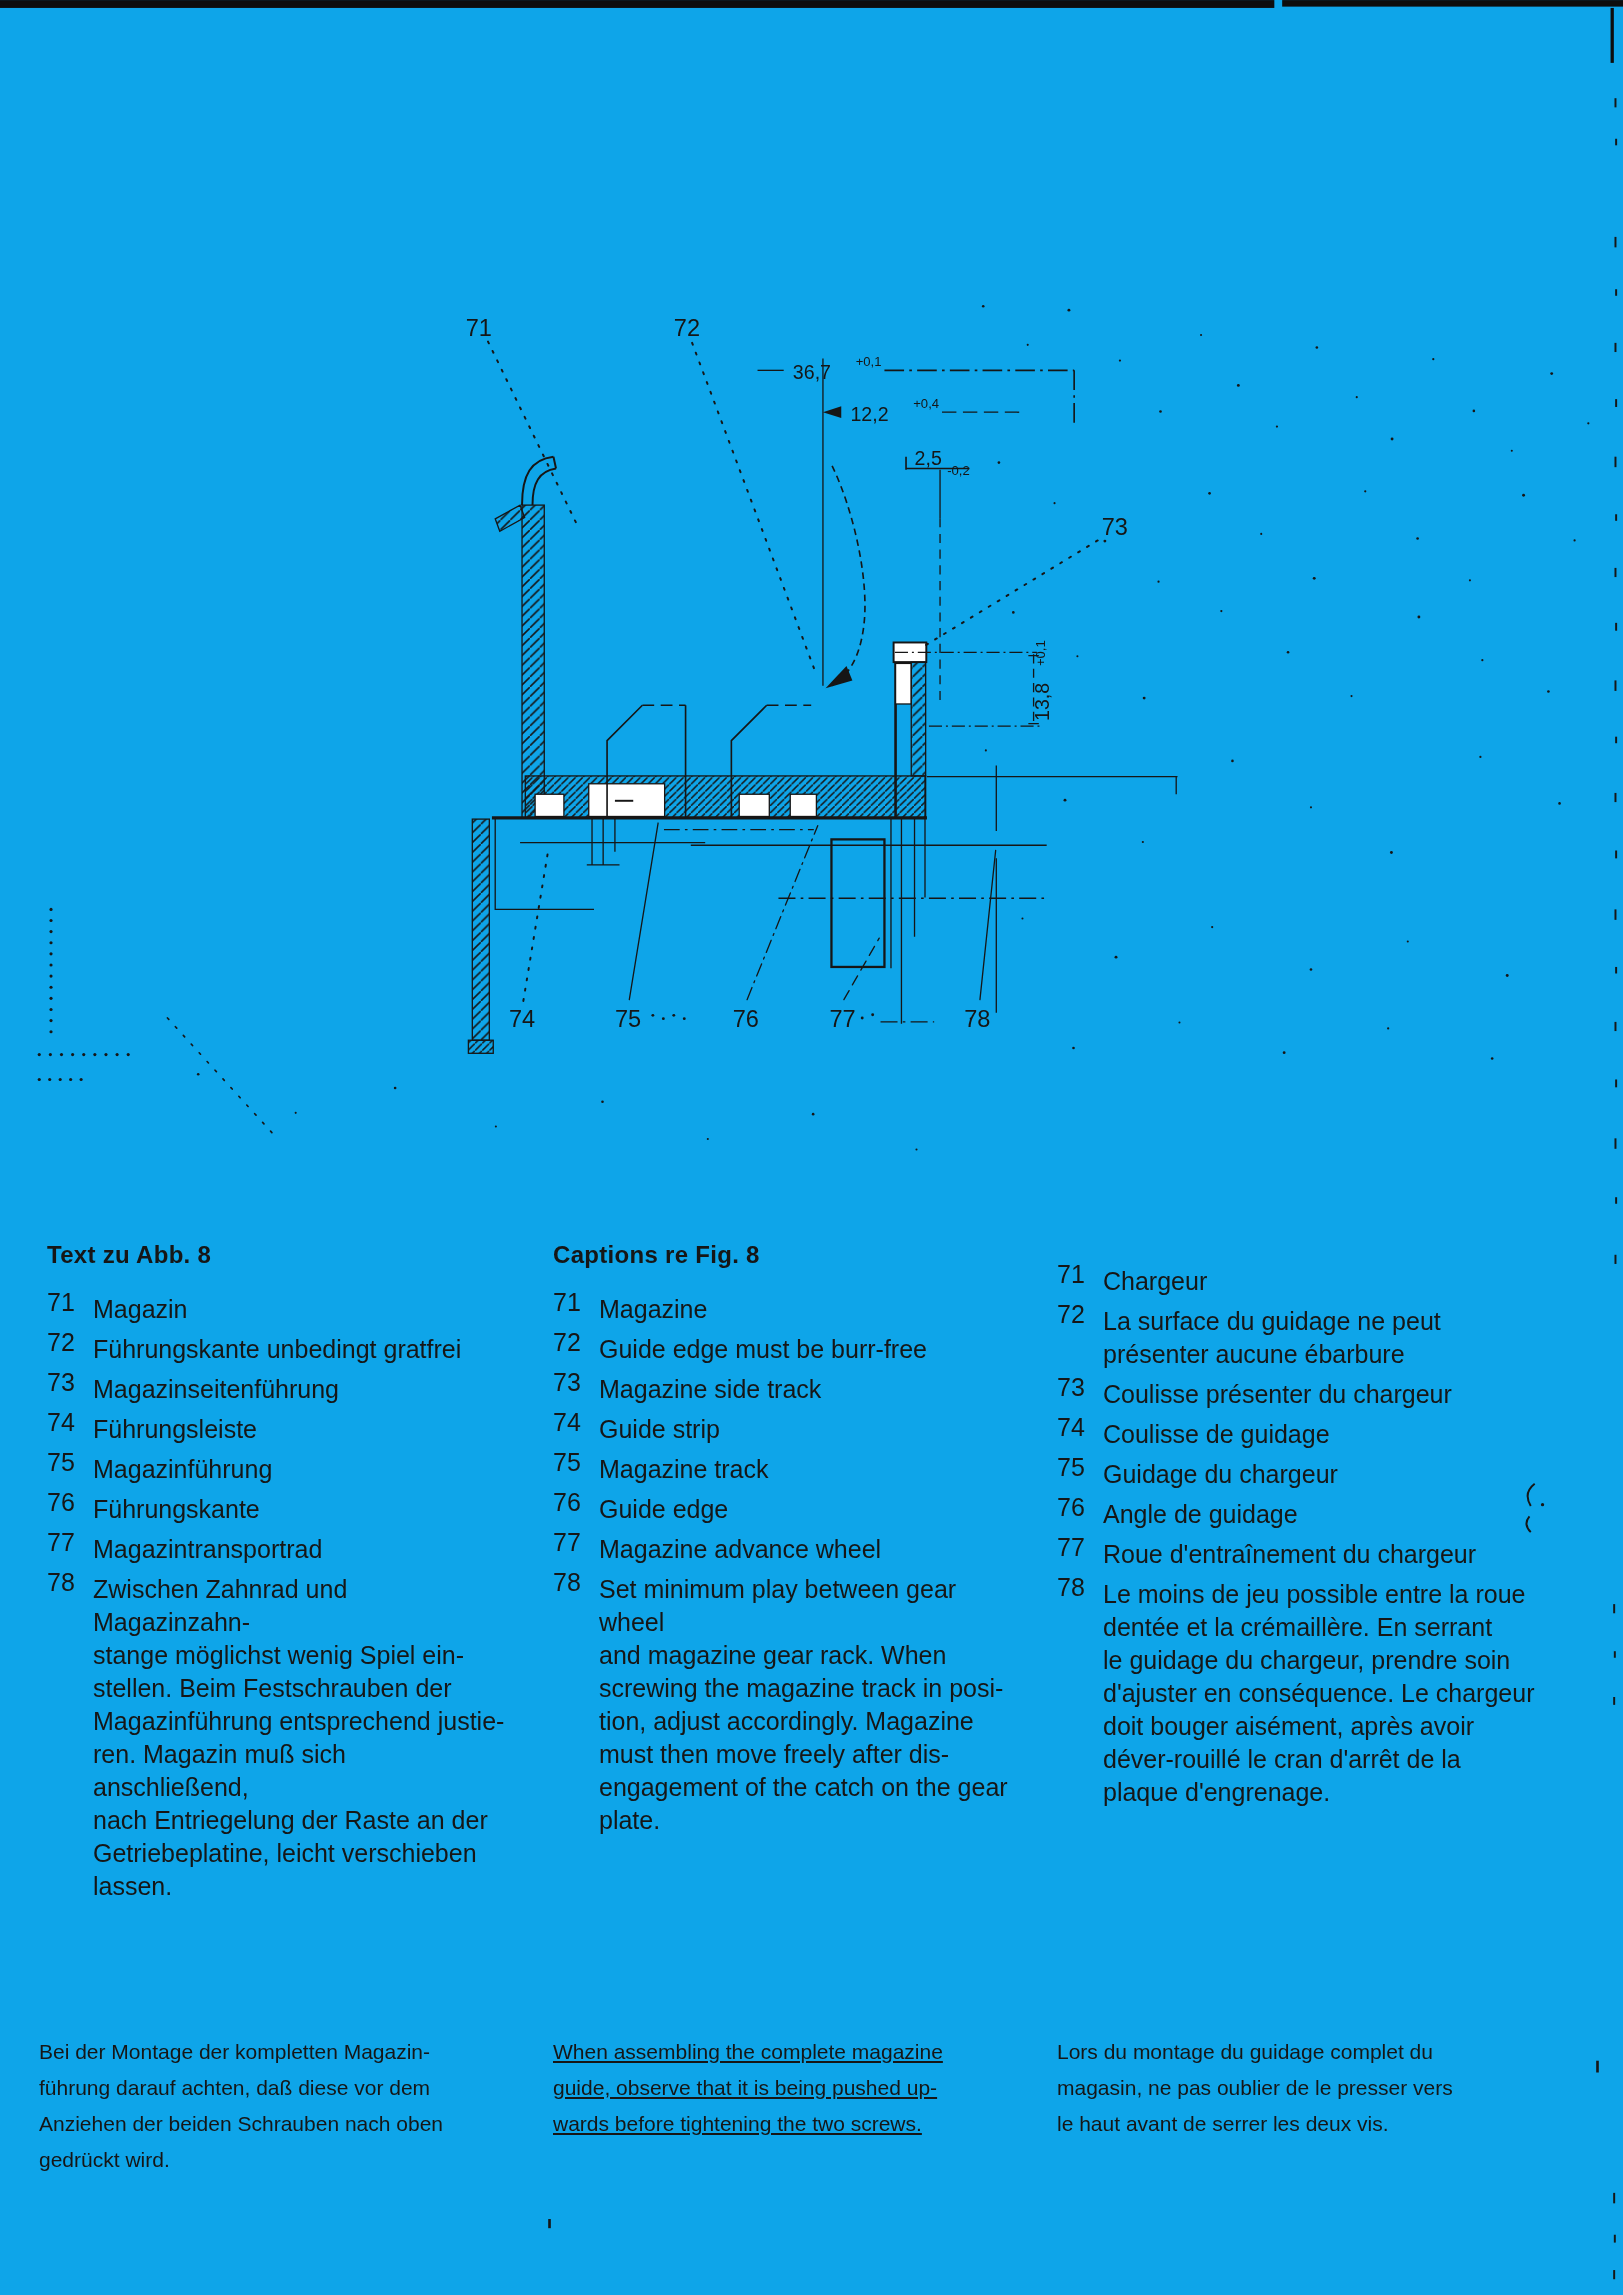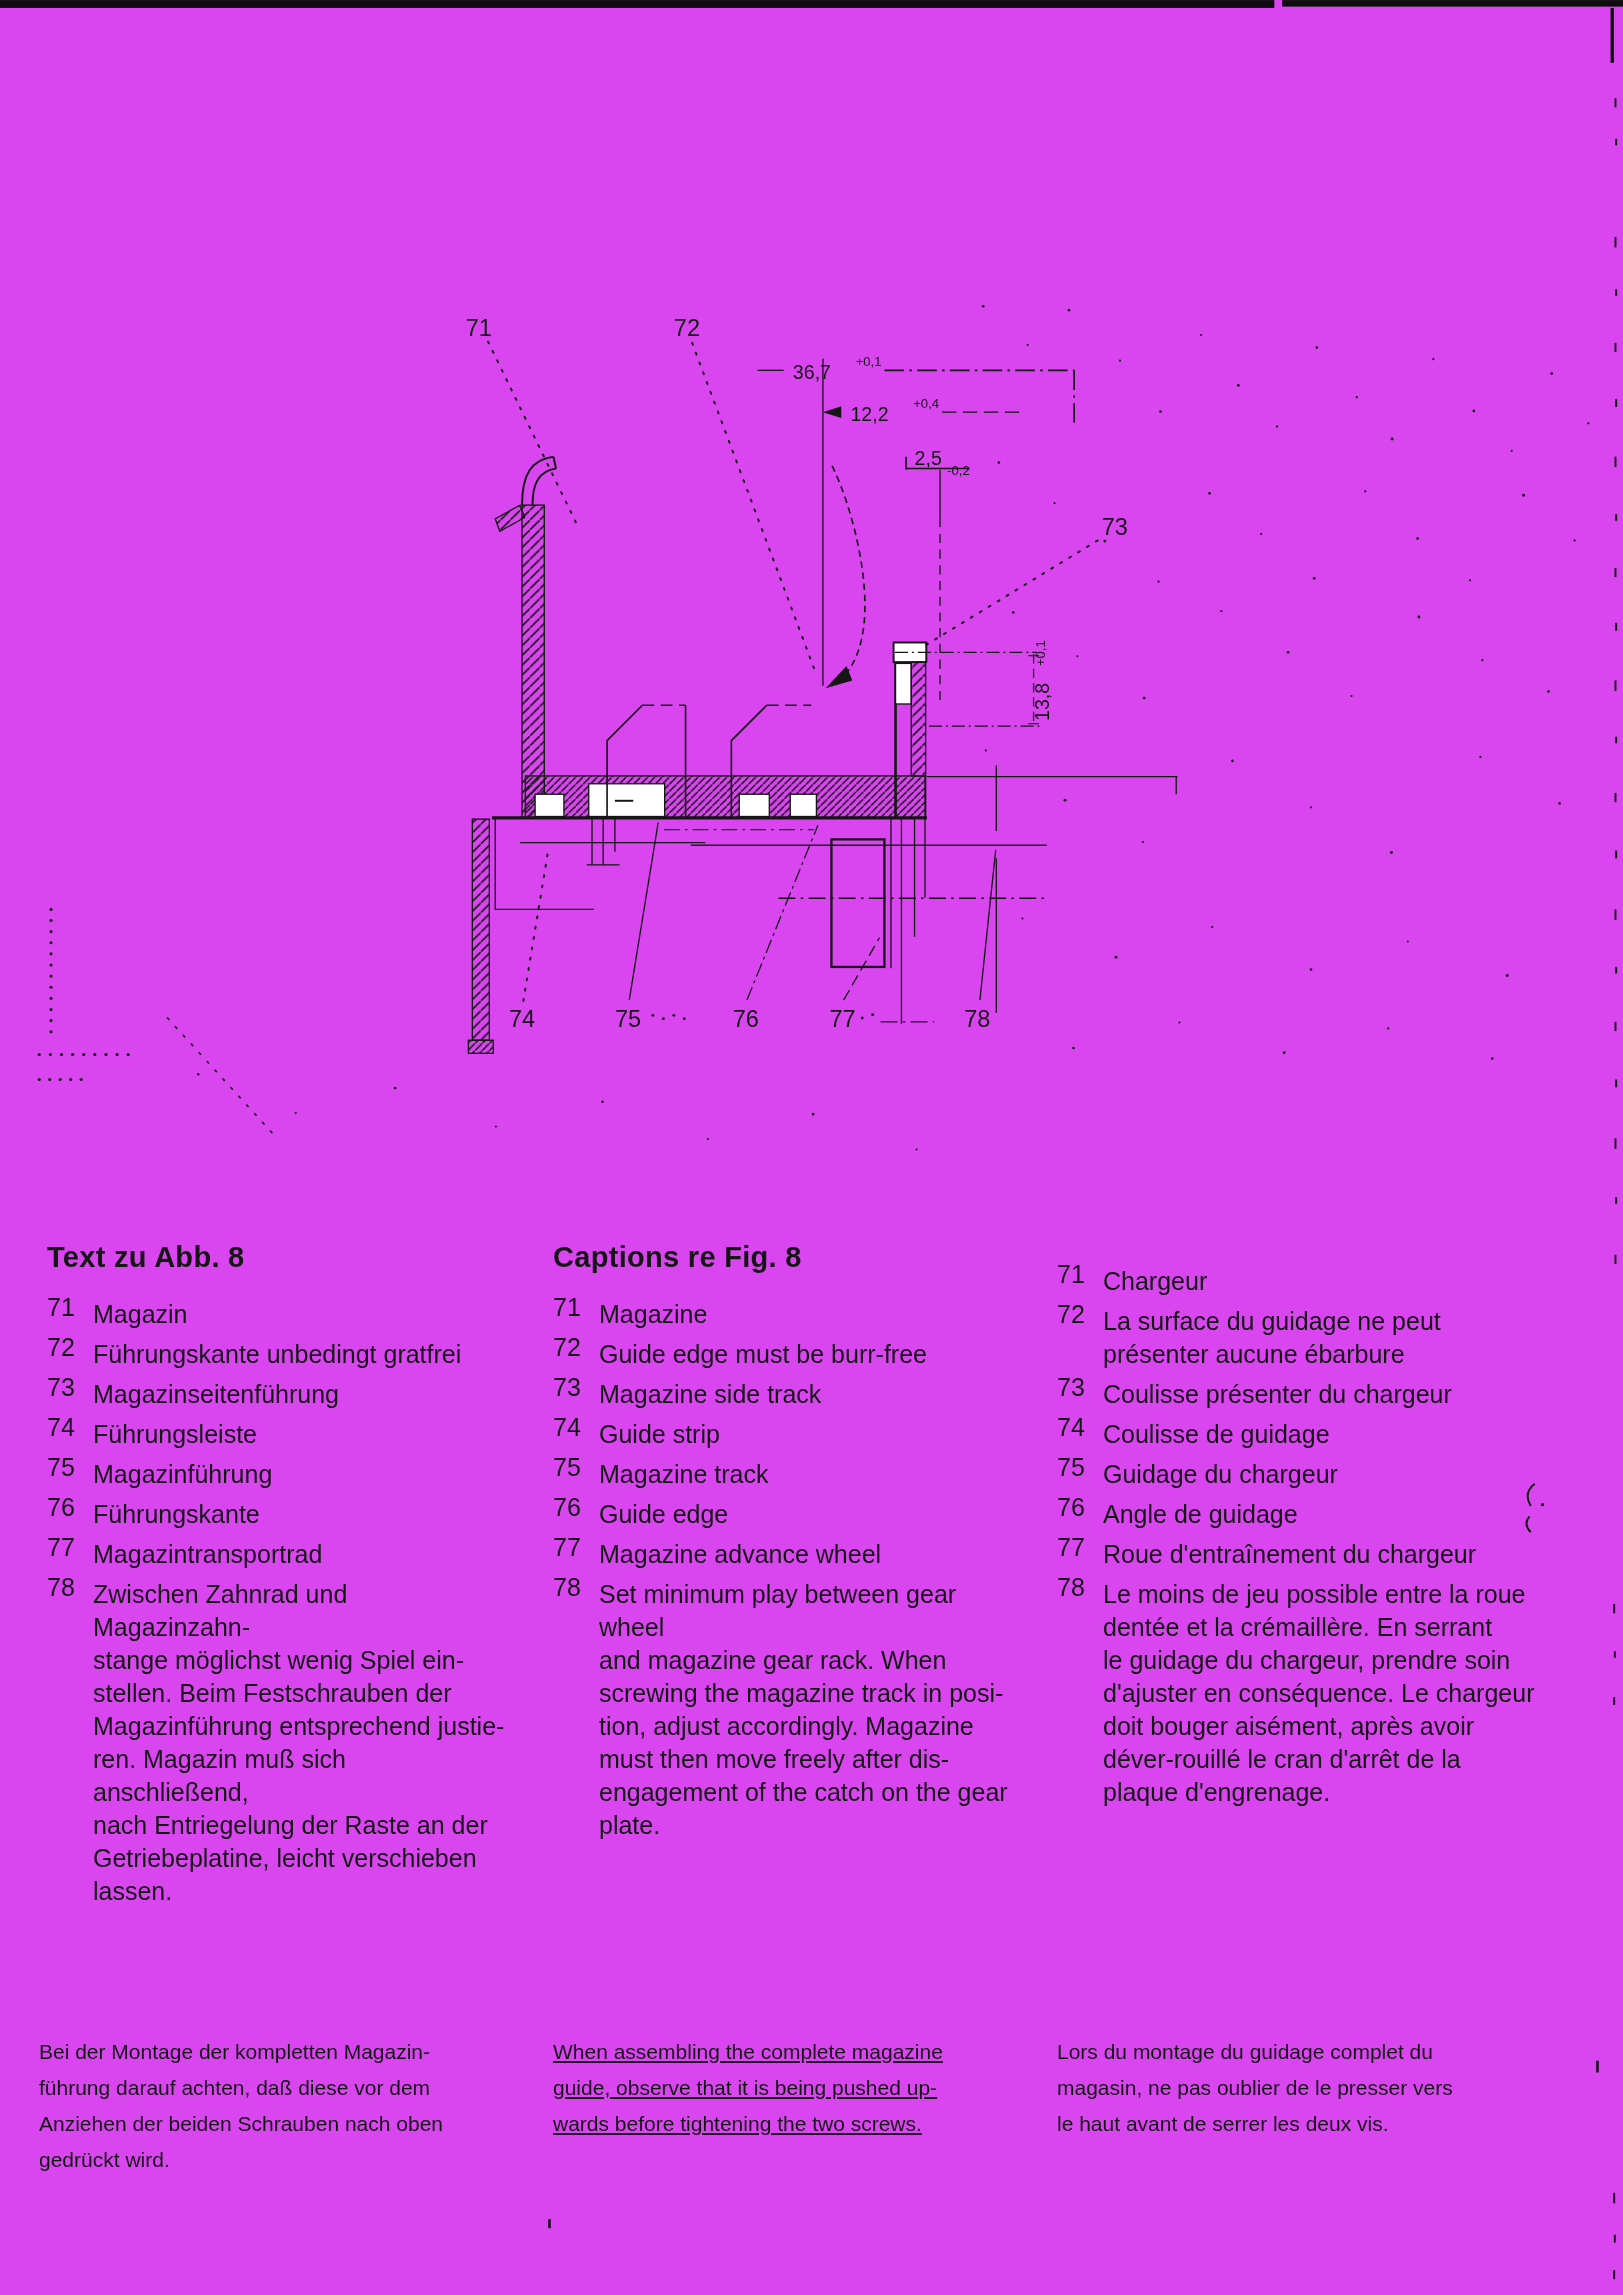"71" #page { background: #d946ef -> #0ea5e9 }
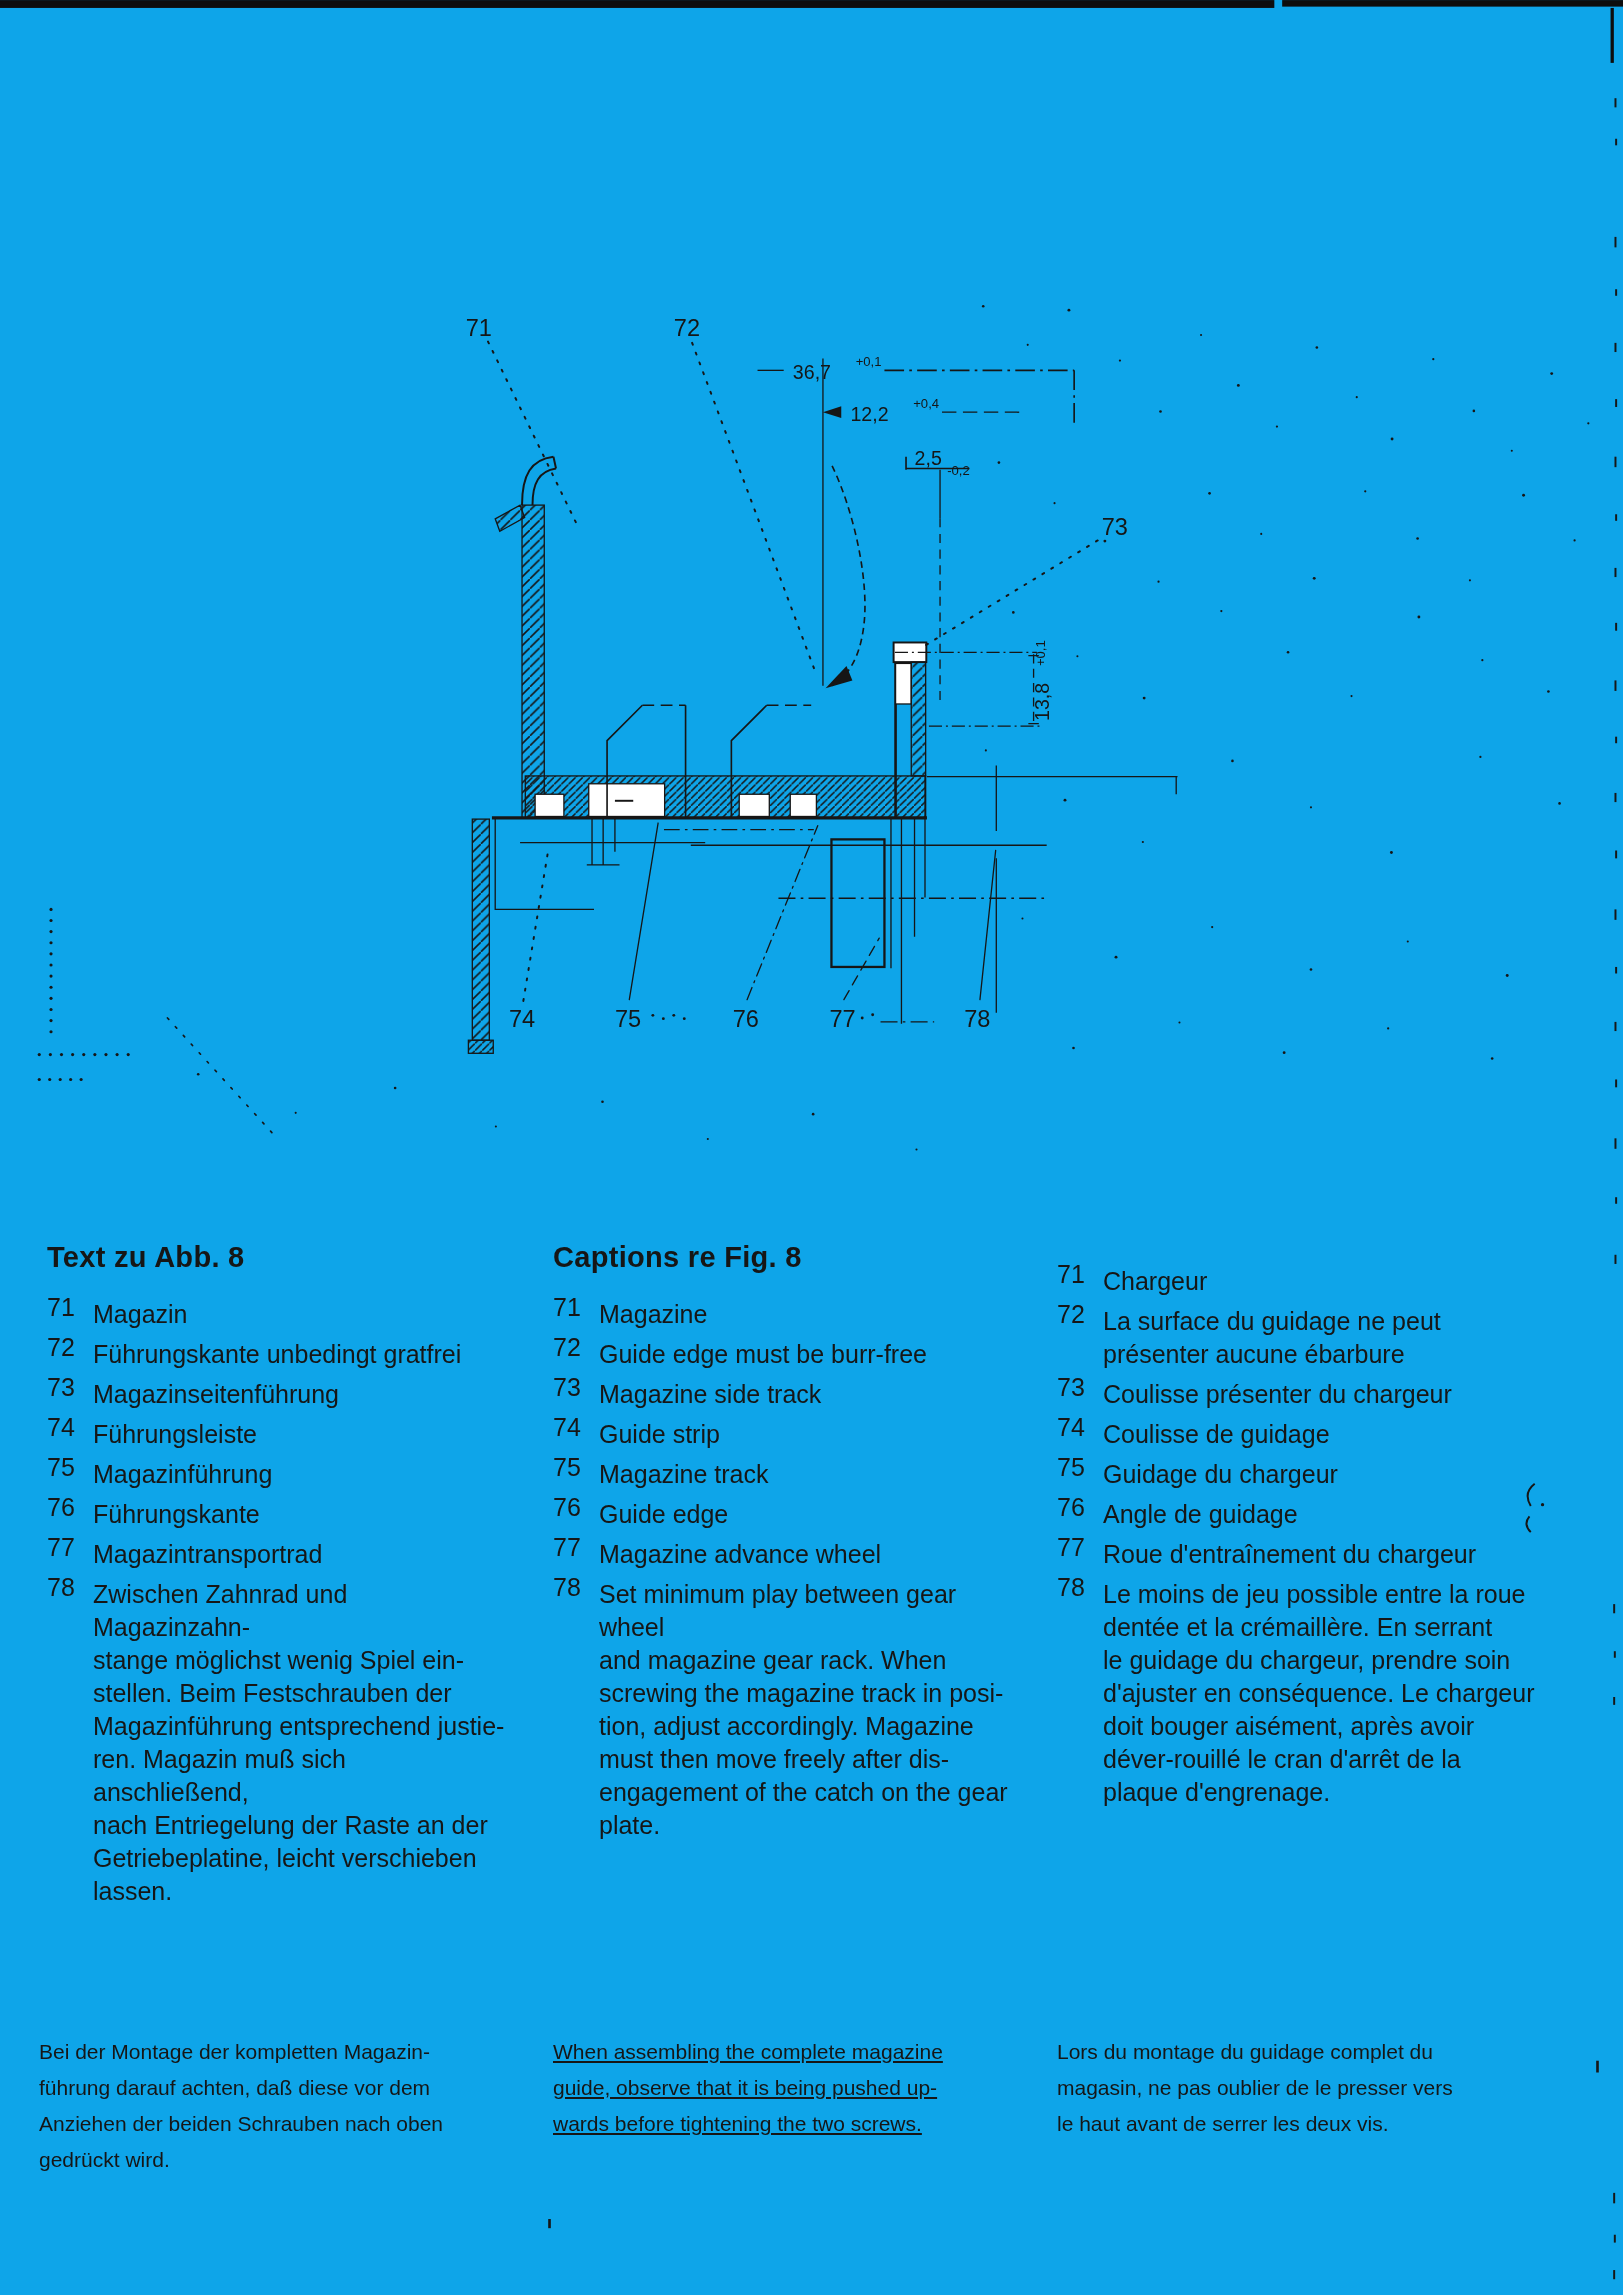"Text zu Abb. 8" .col-header { font-size: 29px -> 24px }
